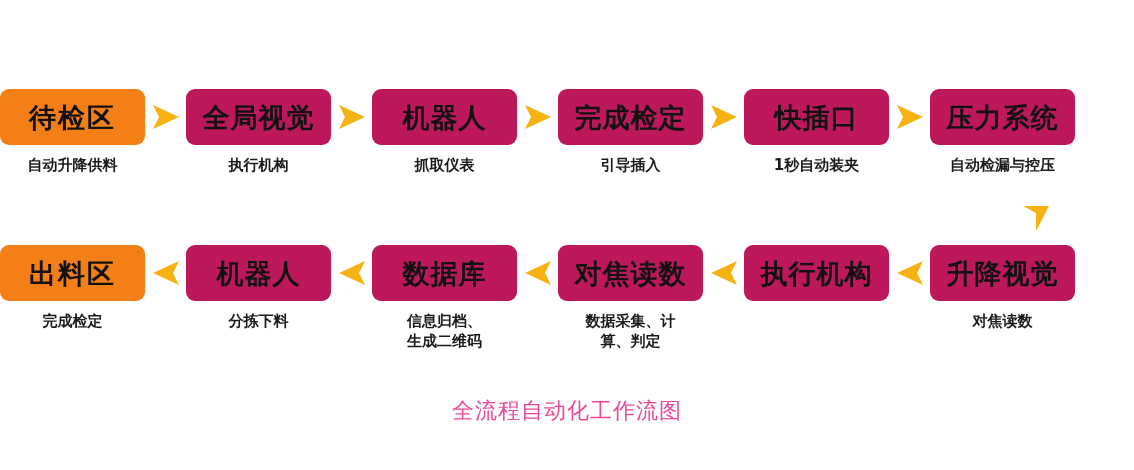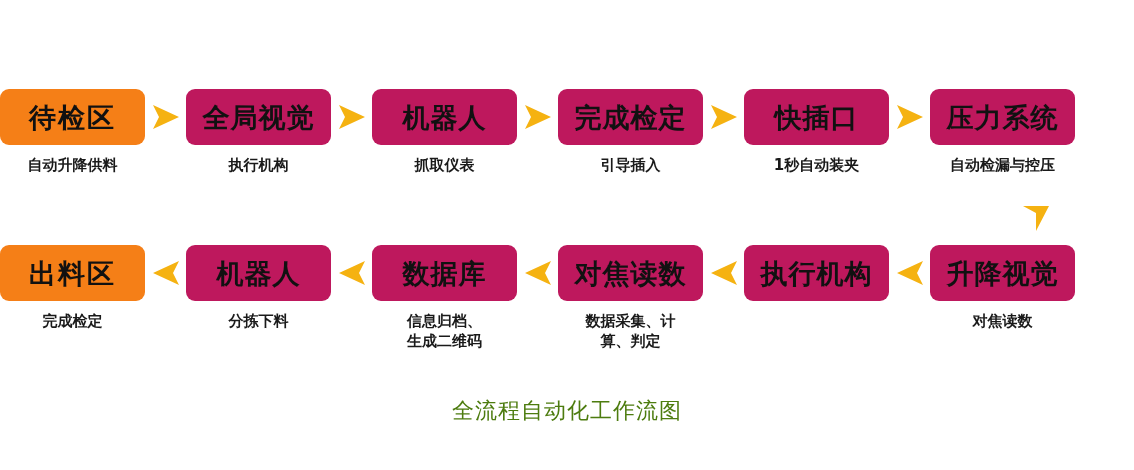"全流程自动化工作流图" #caption { color: #4d7c0f -> #ec4899 }
